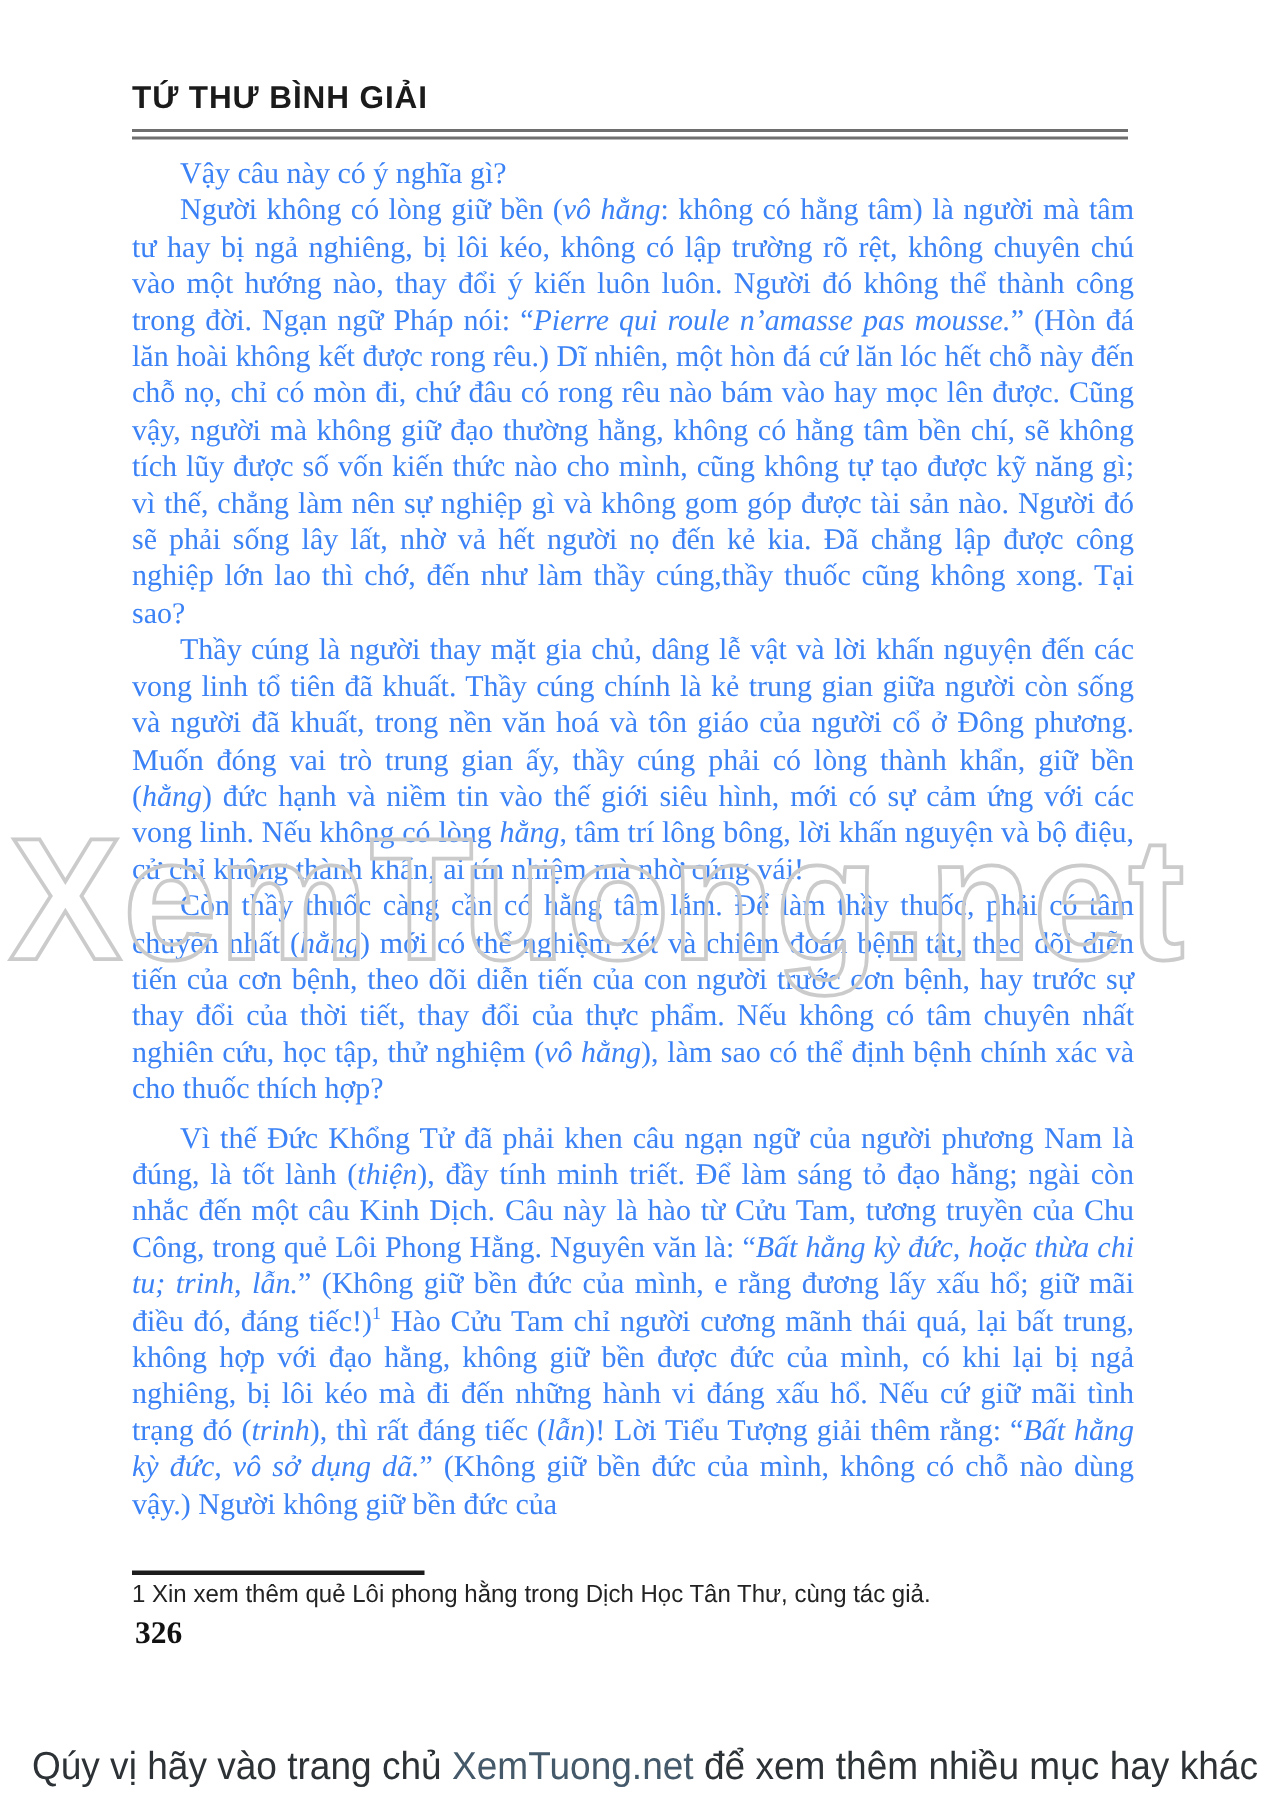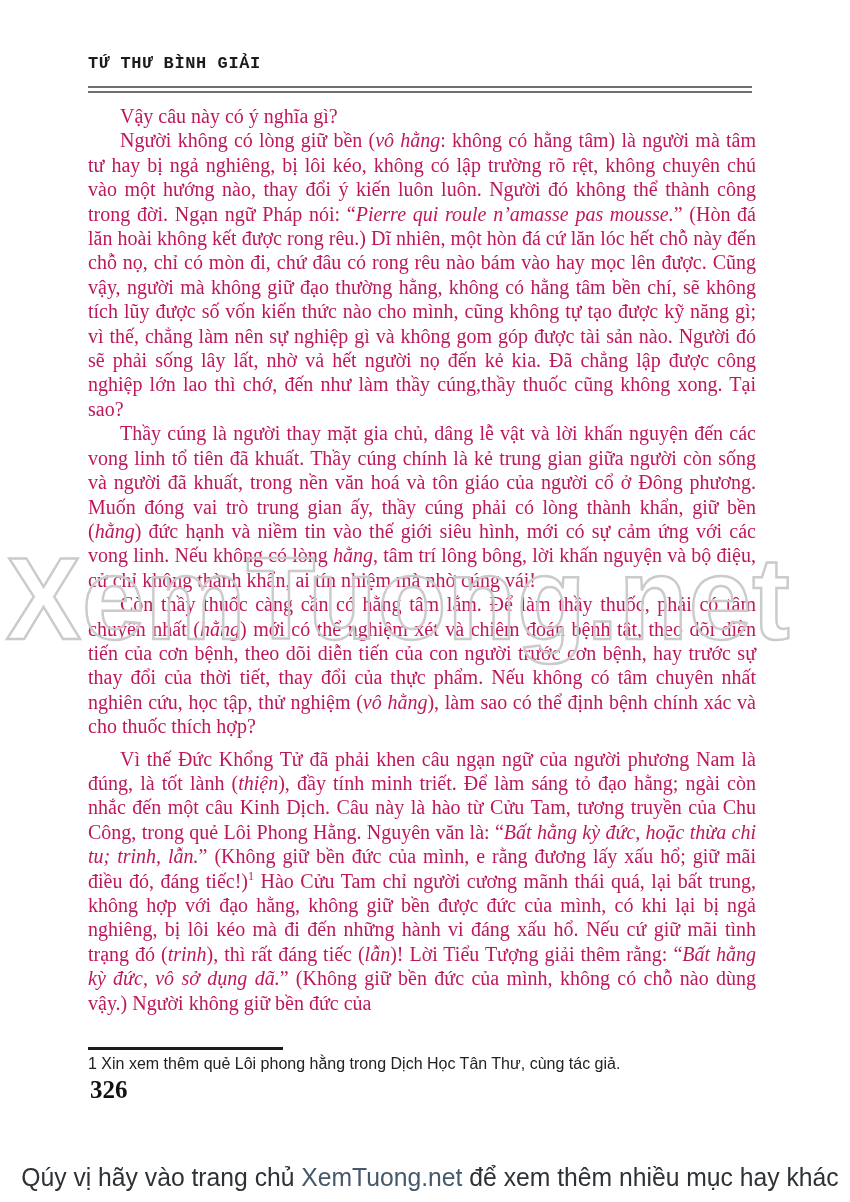"TỨ THƯ BÌNH GIẢI" .running-head { font-family: Liberation Mono, monospace -> Liberation Sans, sans-serif; font-size: 17px -> 21px }
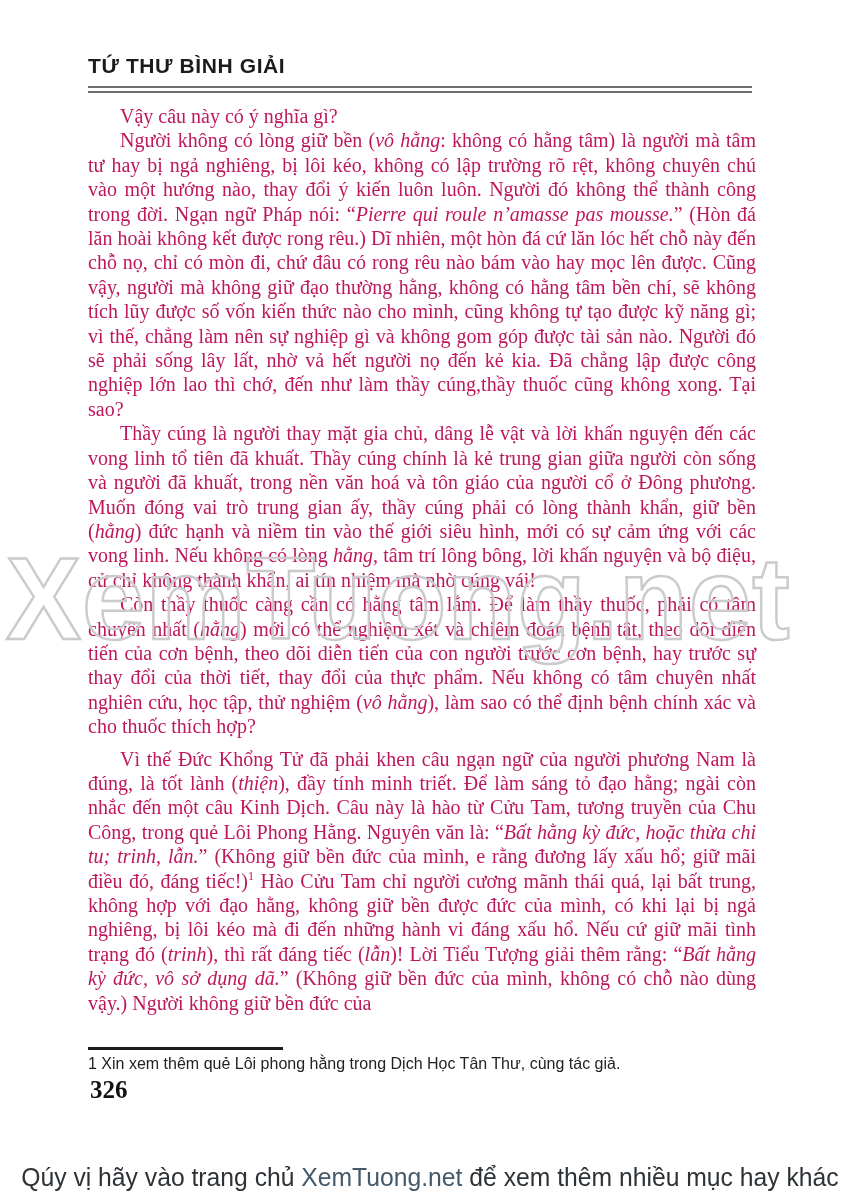"Vậy câu này có ý" .body-text p.para { color: #be185d -> #3b82f6 }
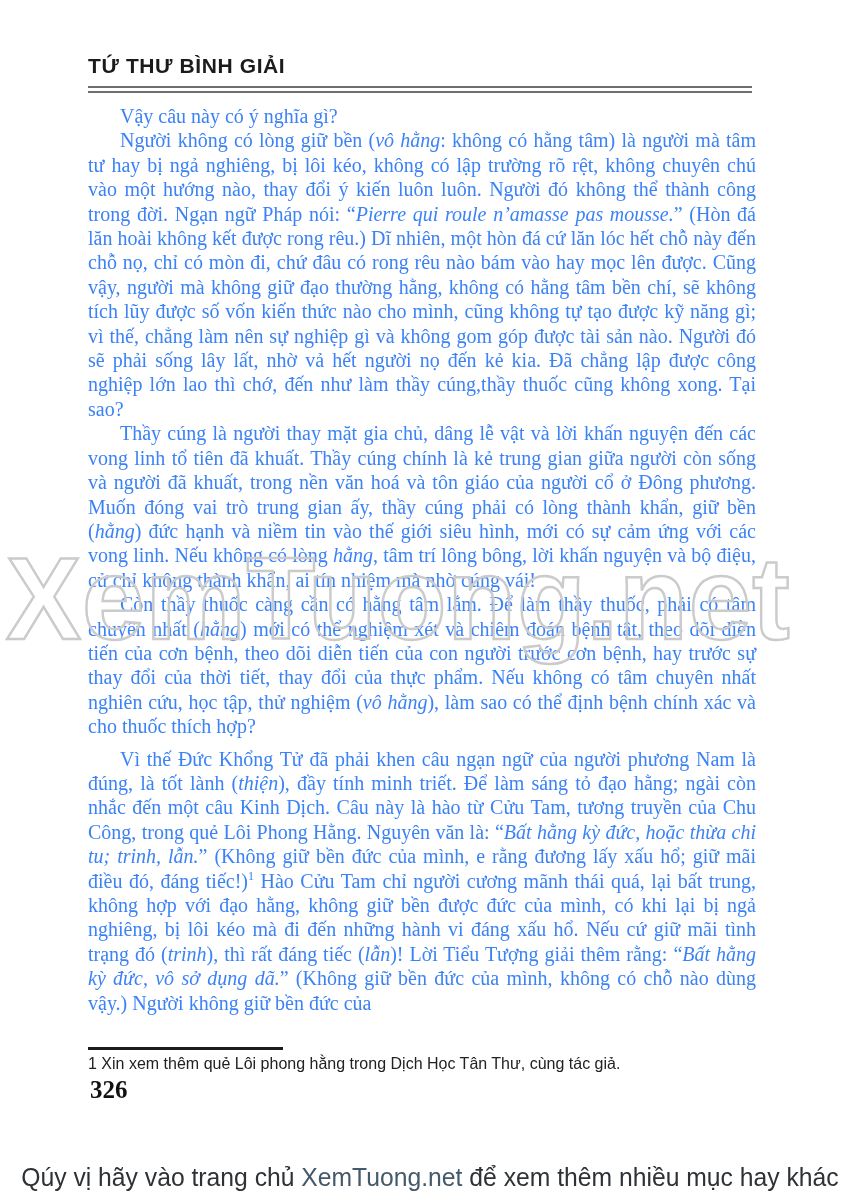"326" .page-number { font-size: 25px -> 21px }
